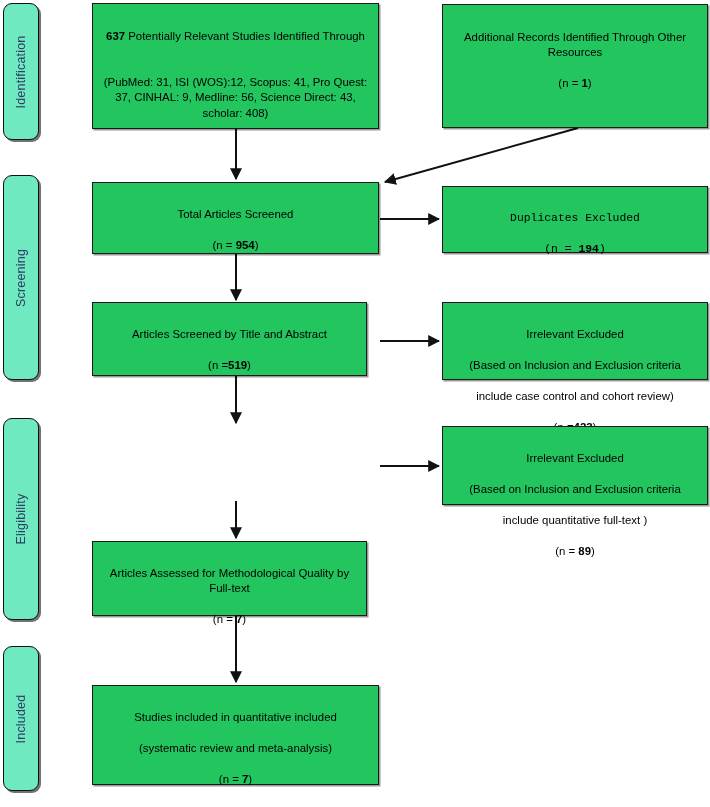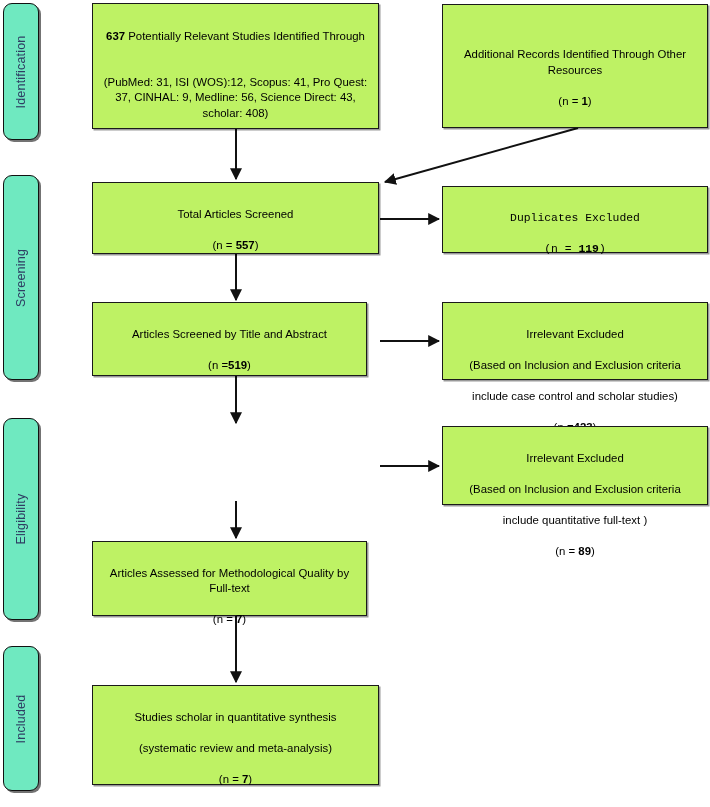"637 Potentially Relevant Studies" .flow-box { background: #bef264 -> #22c55e }
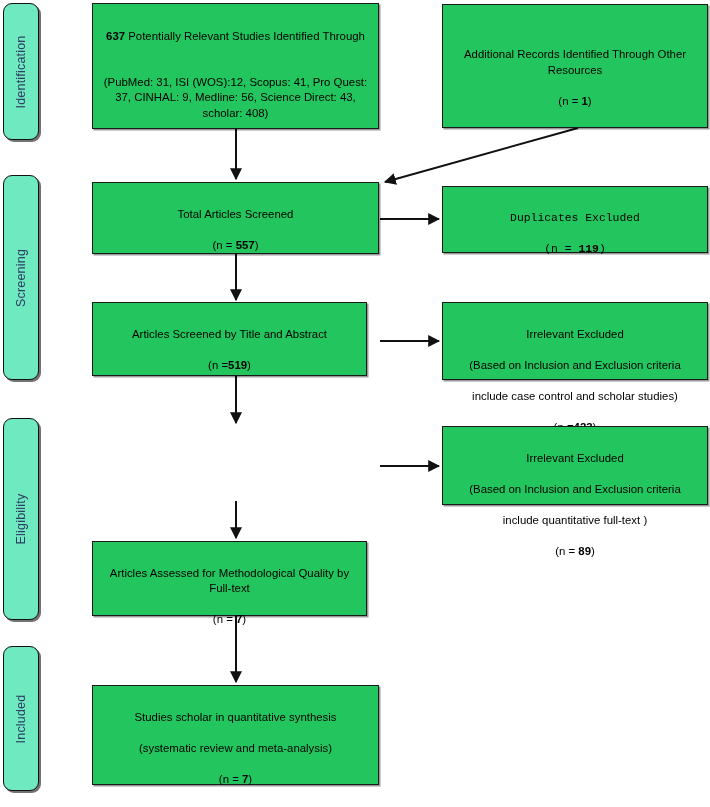"Additional Records Identified Through" div.flow-box { align-items: center -> none }
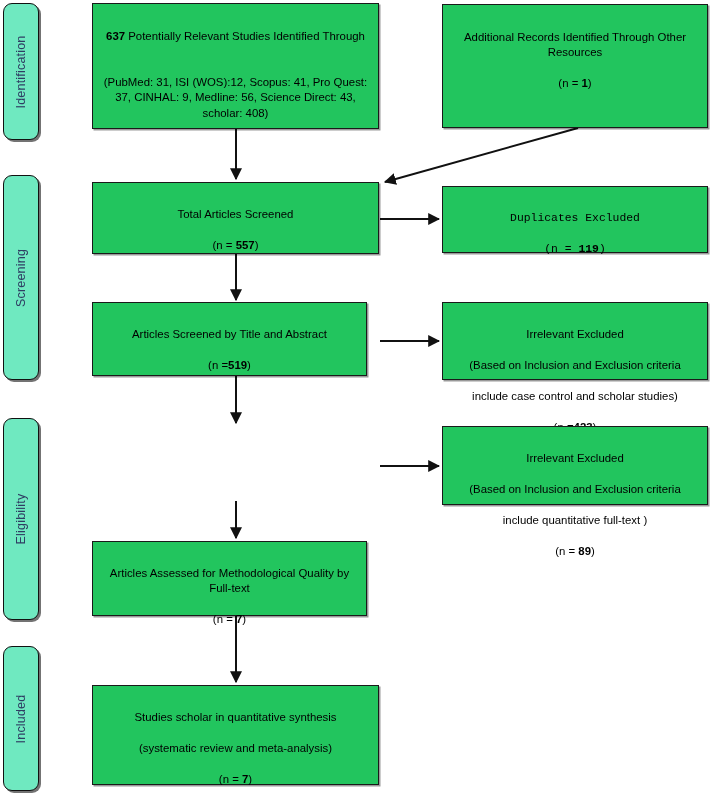"557" b { text: 557 -> 954 }
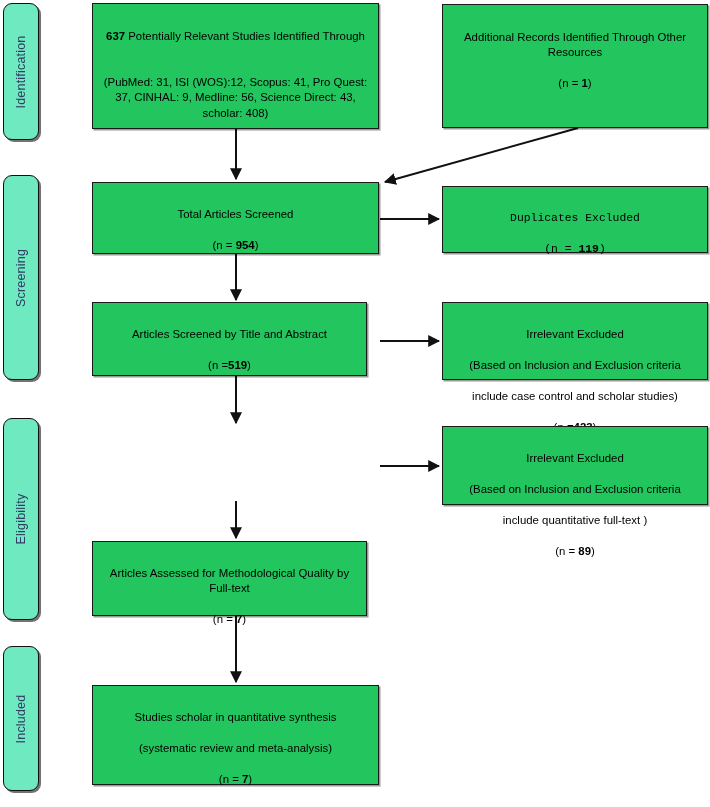"119" b { text: 119 -> 194 }
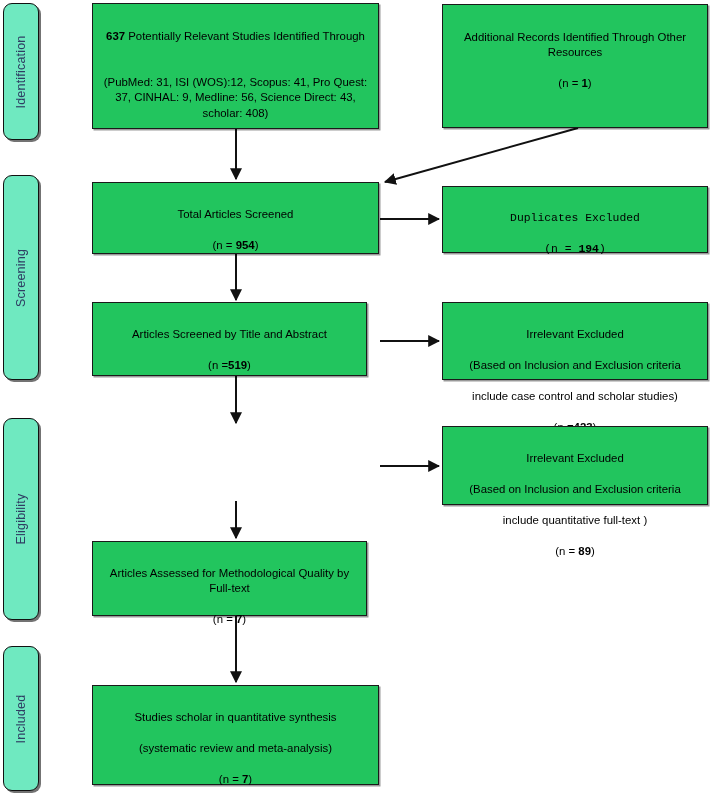"include case control and scholar" span { text: scholar studies -> cohort review }
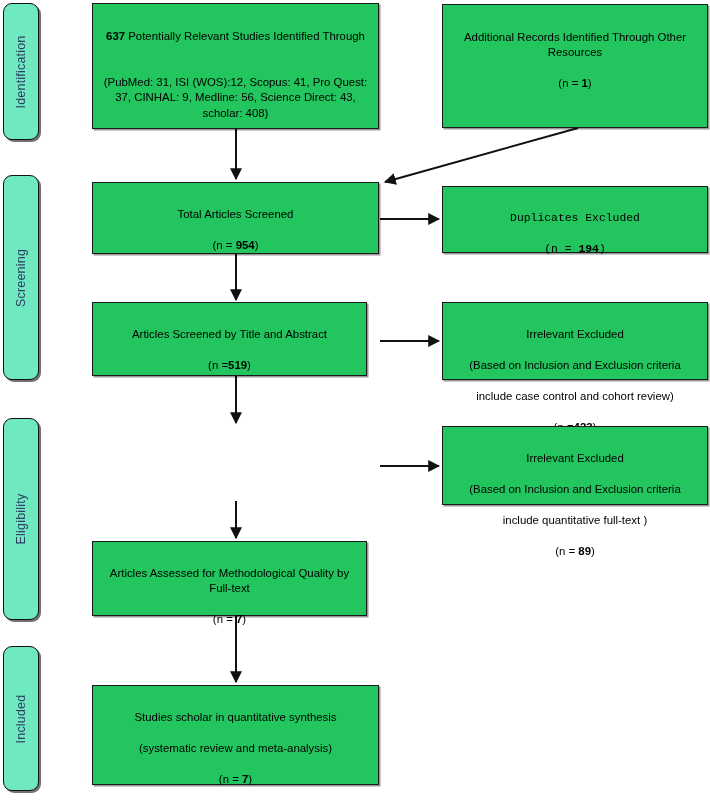"Studies scholar in quantitative" span { text: scholar in quantitative synthesis -> included in quantitative included }
